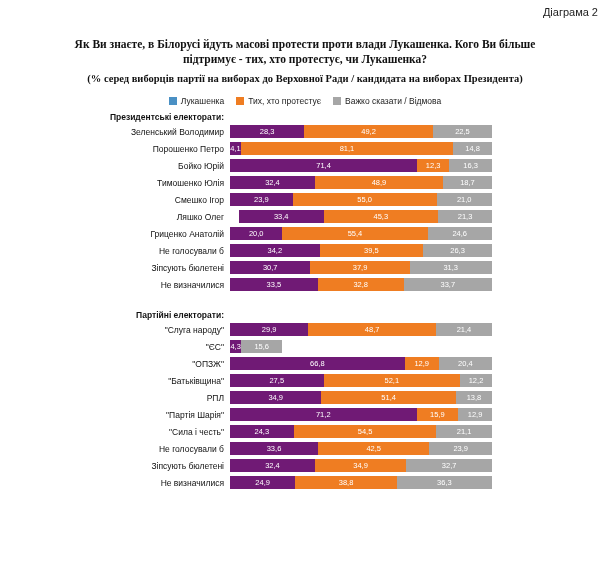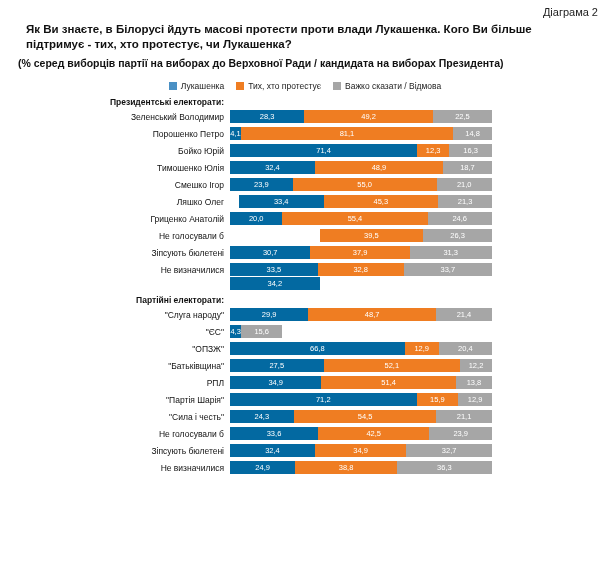"Як Ви знаєте, в Білорусі" .titles { font-family: none -> Liberation Serif, serif; padding-top: 22px -> 37px; text-align: none -> center }
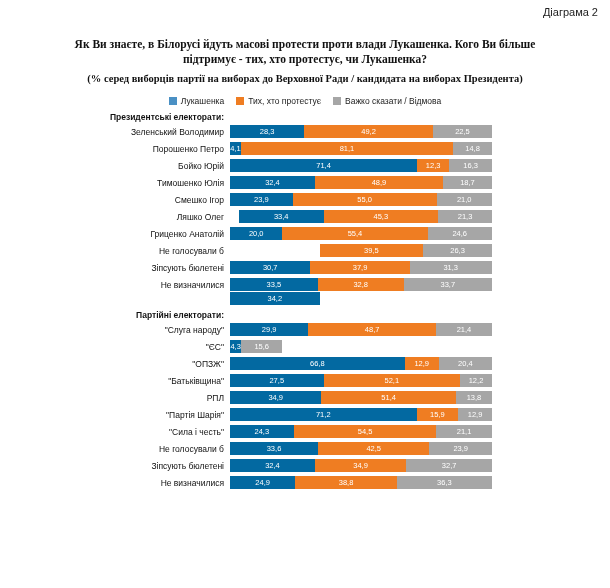"28,3" .seg.s0 { background: #0369a1 -> #701a75 }
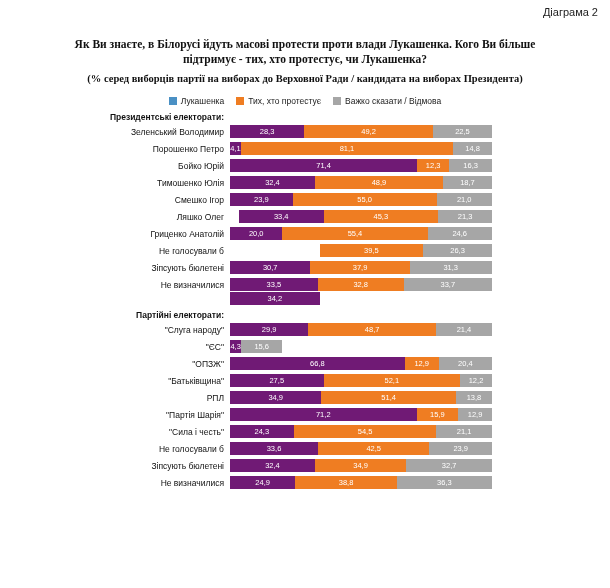"34,2" div.seg { margin-top: 48px -> none }
